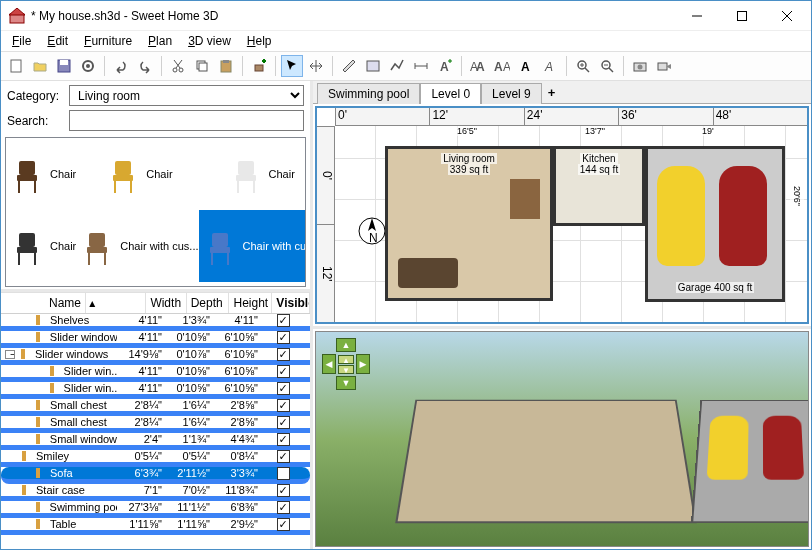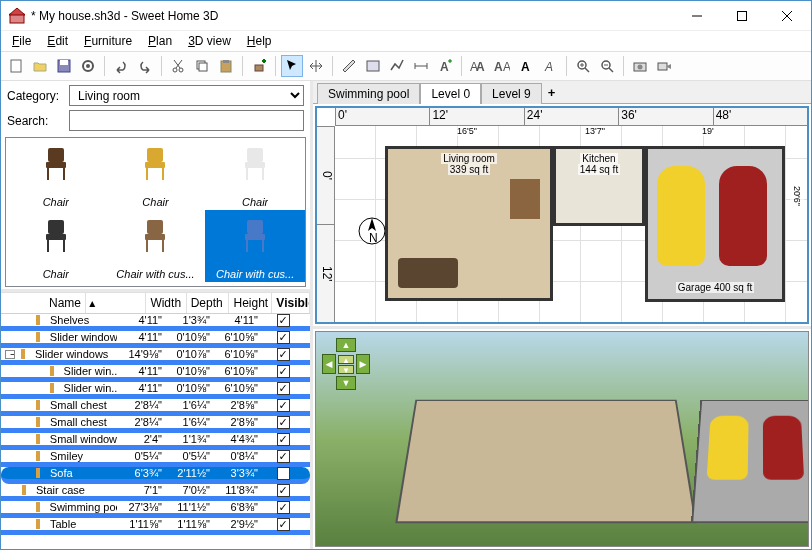"Chair" .furn-item { flex-direction: column -> row; font-style: italic -> none; gap: 14px -> 2px }
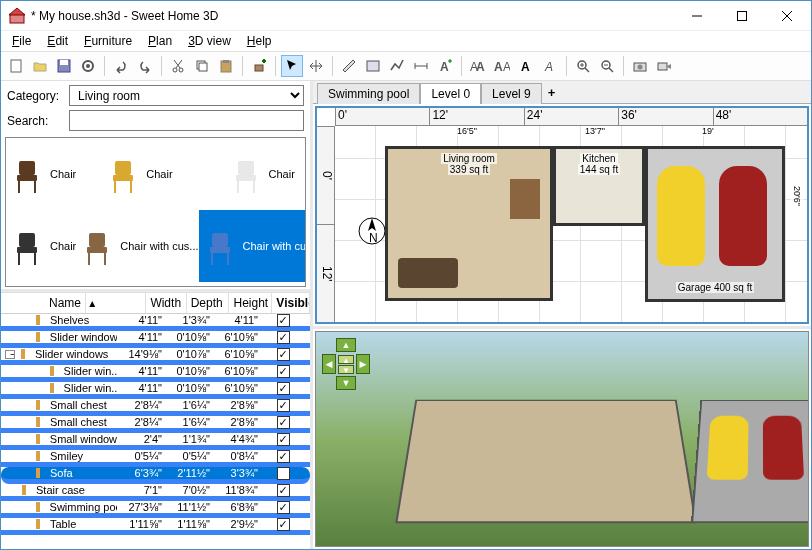"Smiley" span.tr-name { padding-left: 18px -> 4px }
